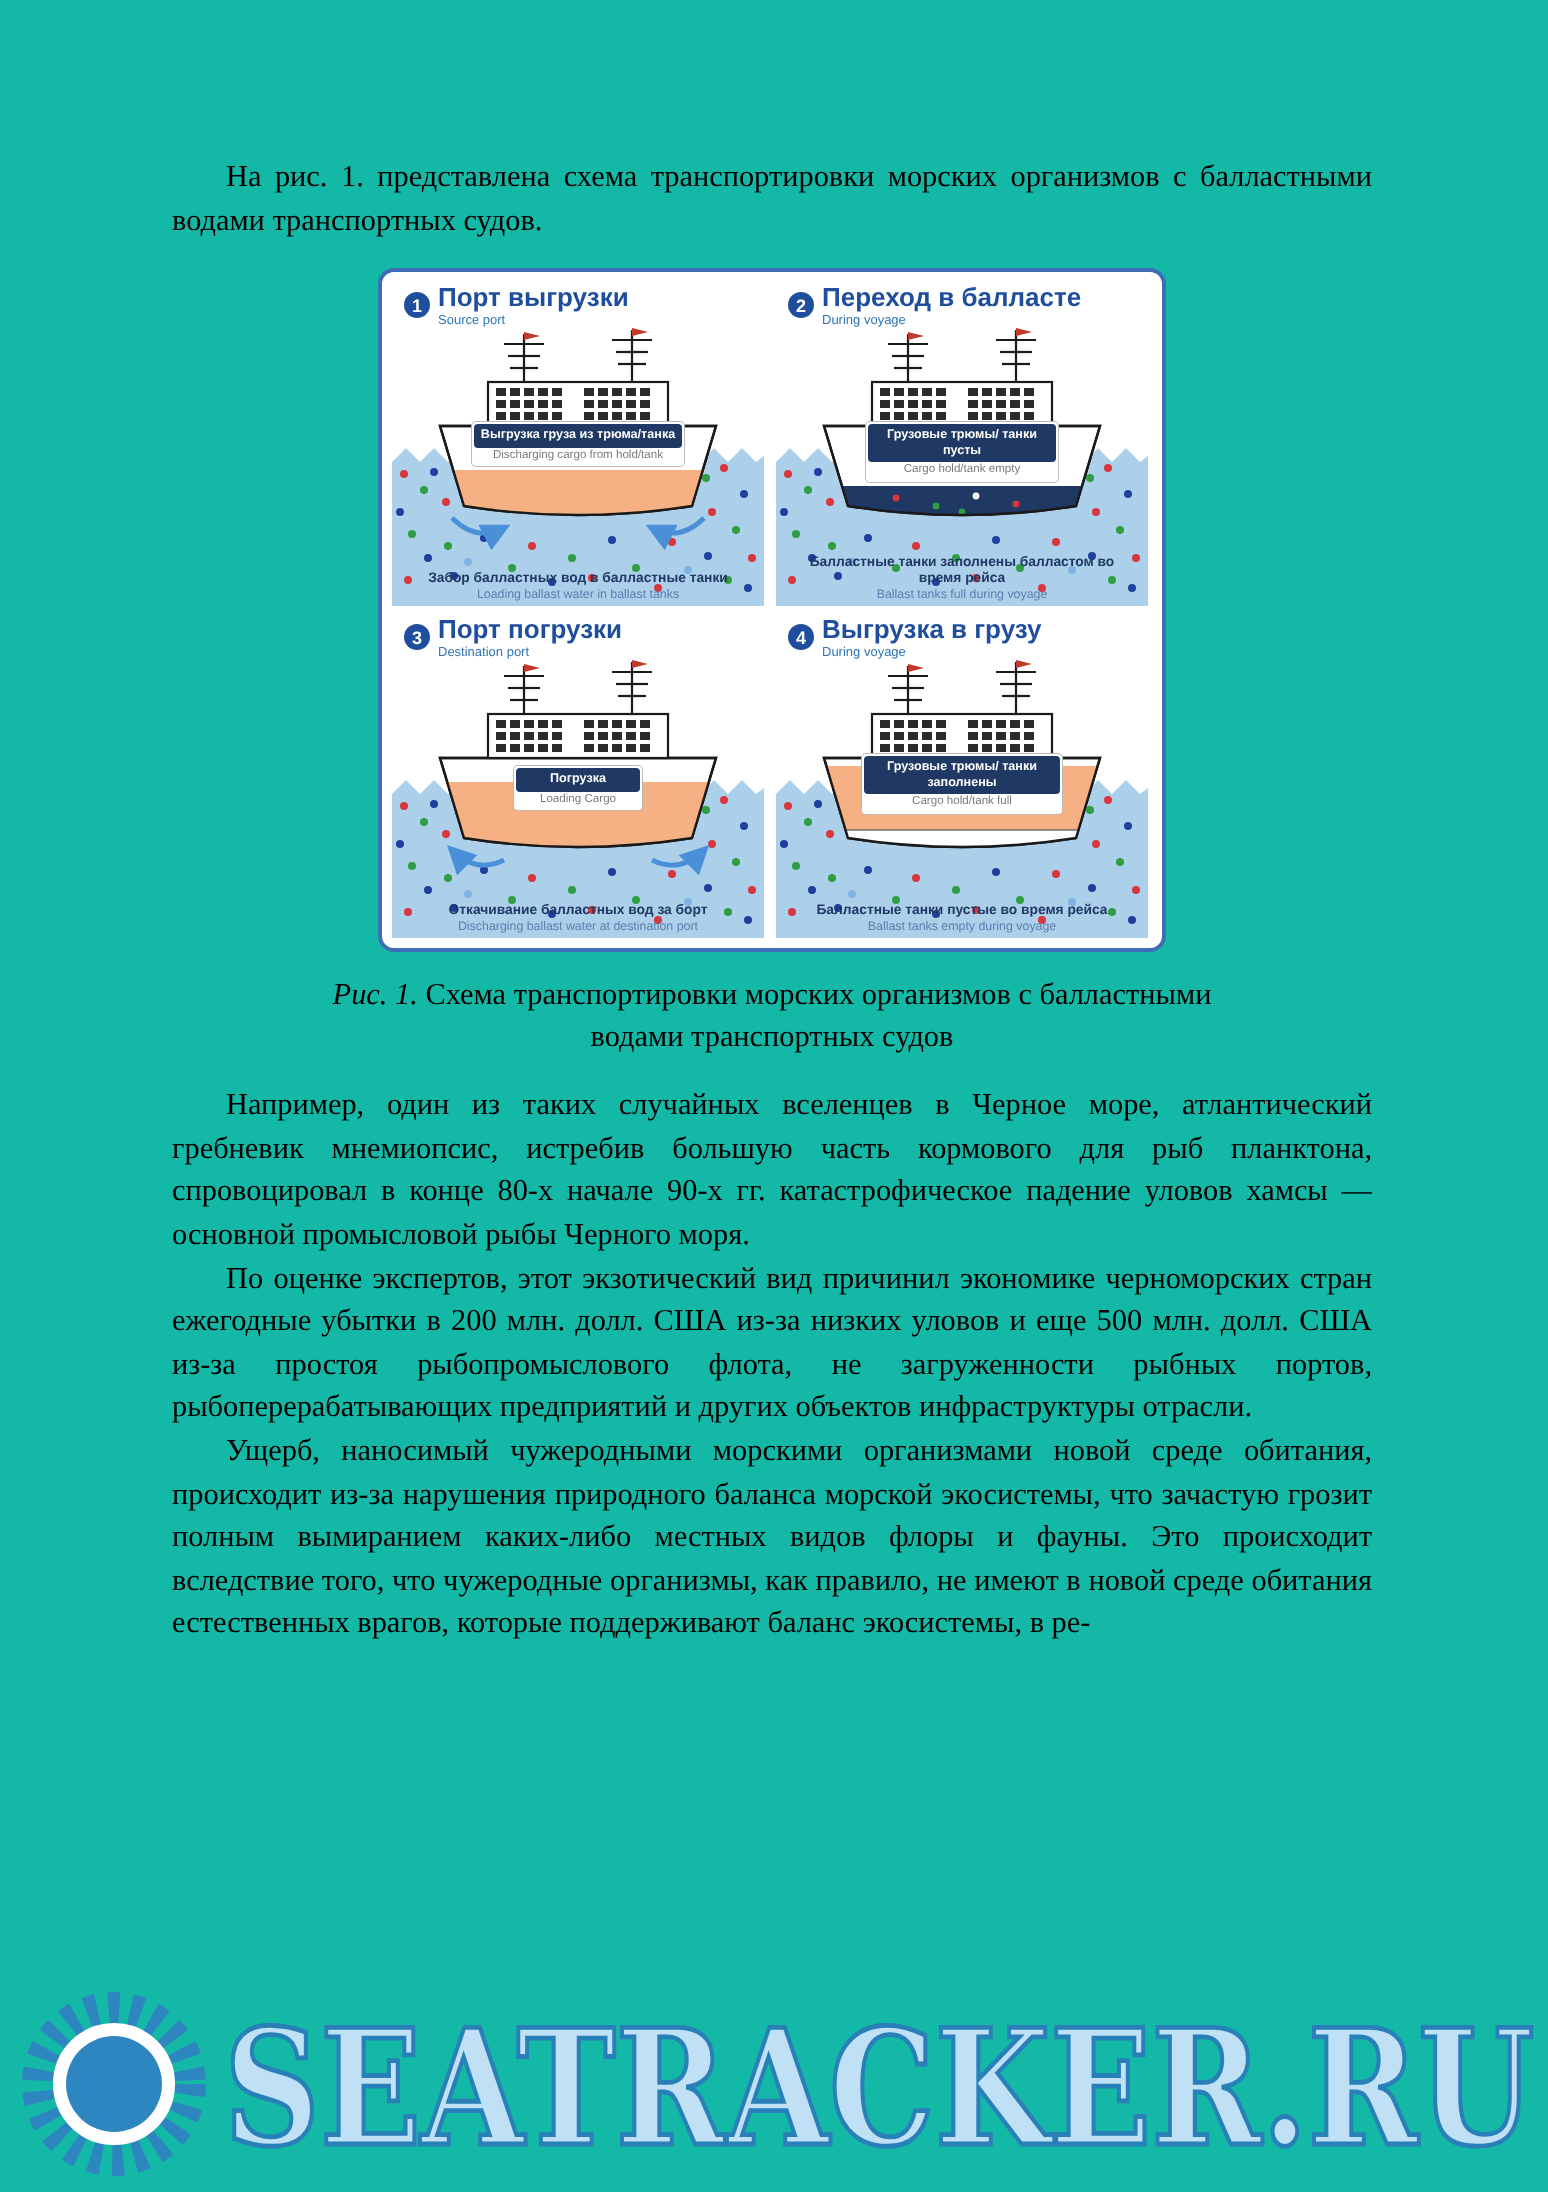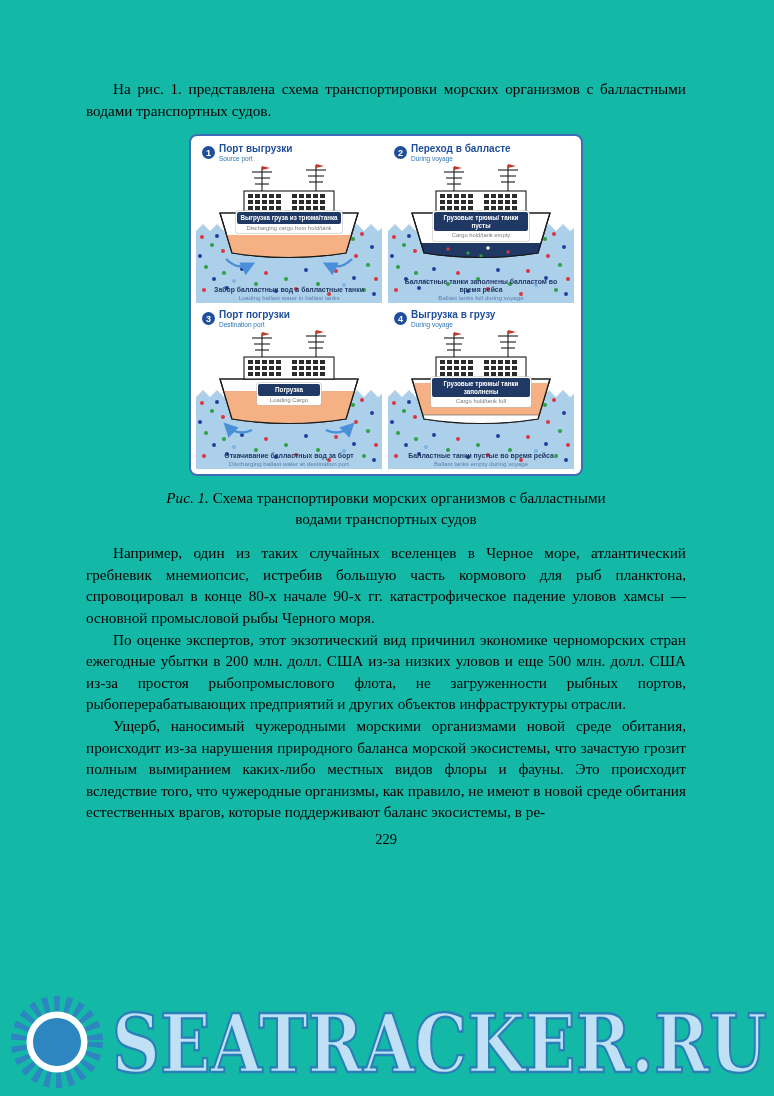"Порт выгрузки" .p-title { font-size: 10px -> 13px }
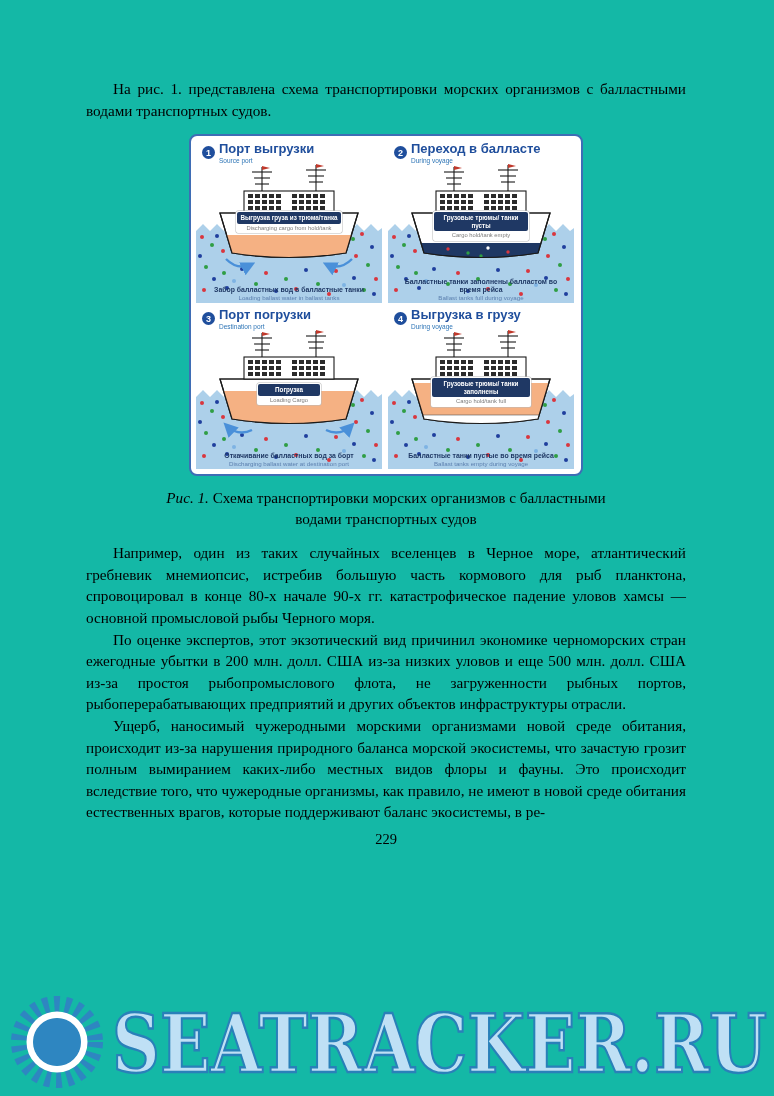"229" div.pageno { html: <div>229</div> -> none }
